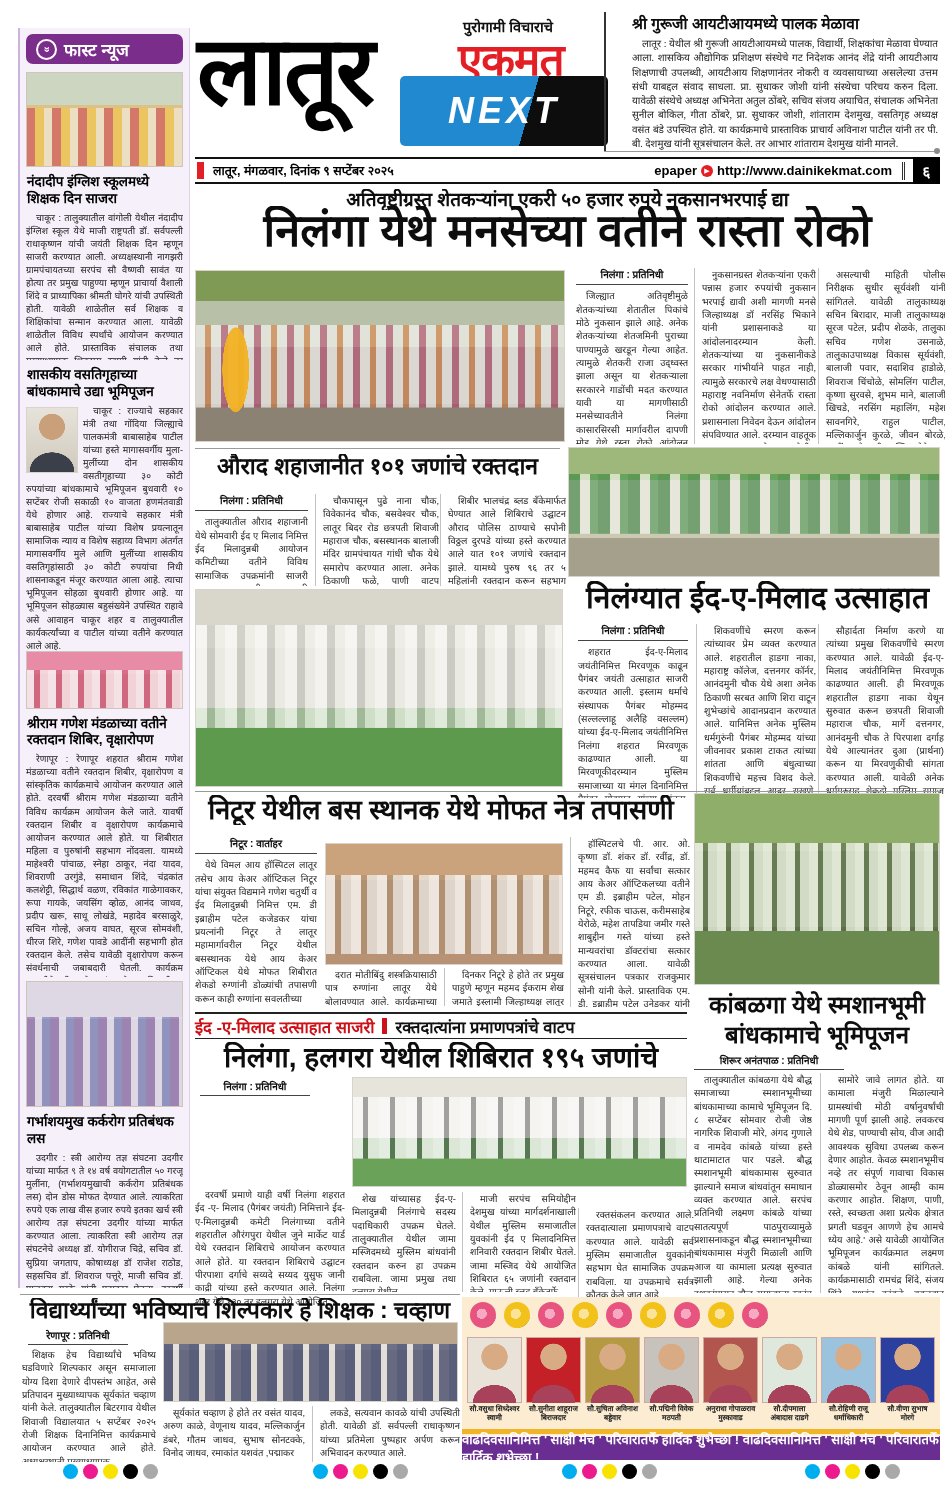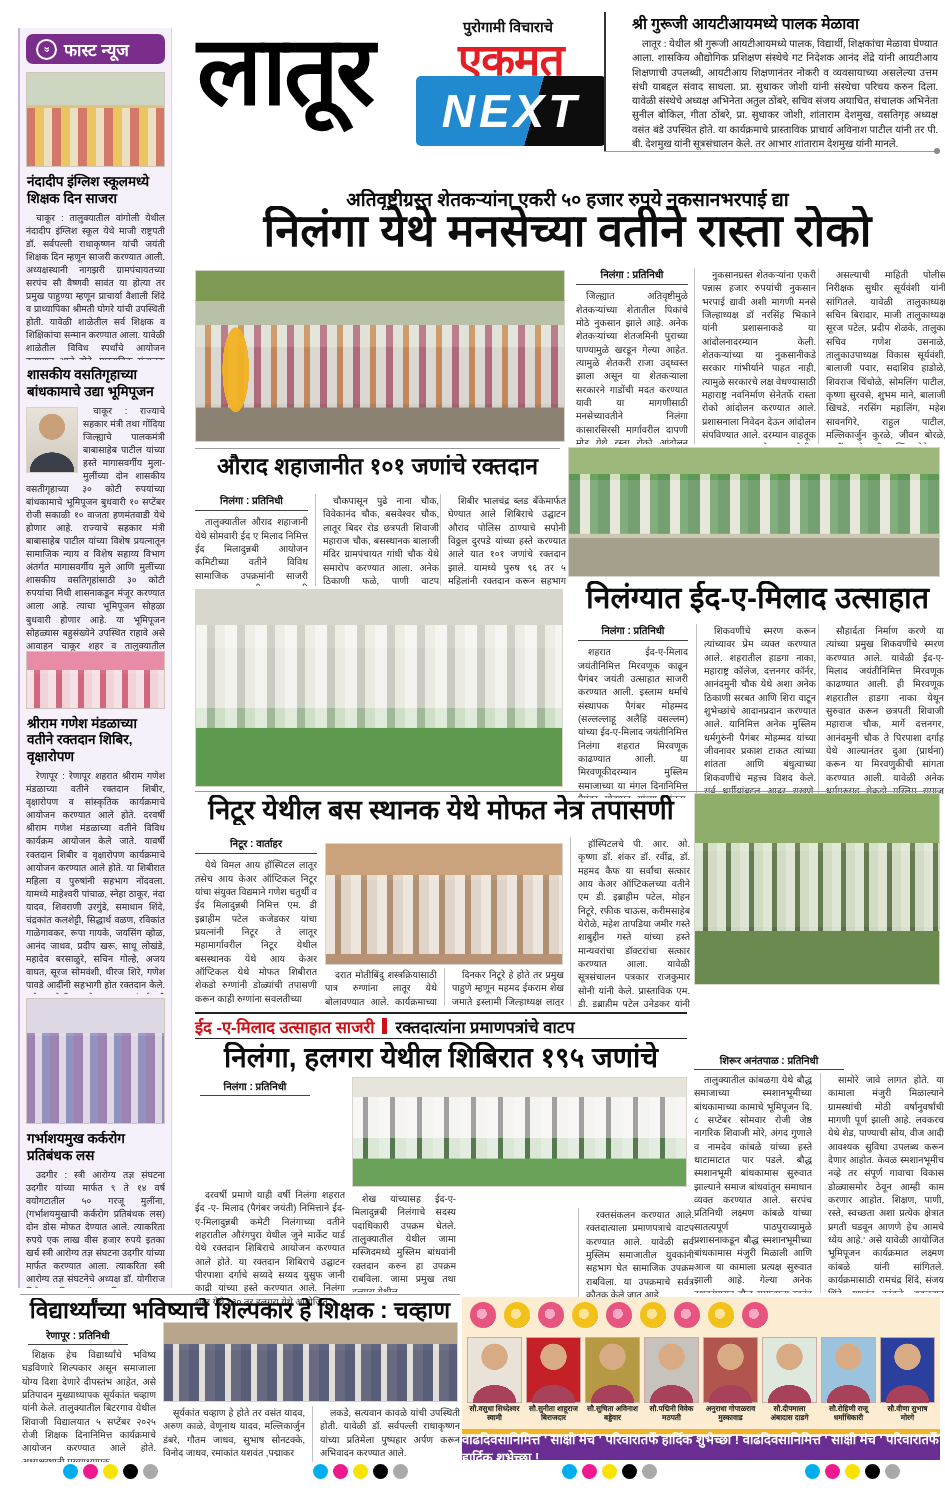"फास्ट न्यूज" #sidebar { width: 154px -> 172px }
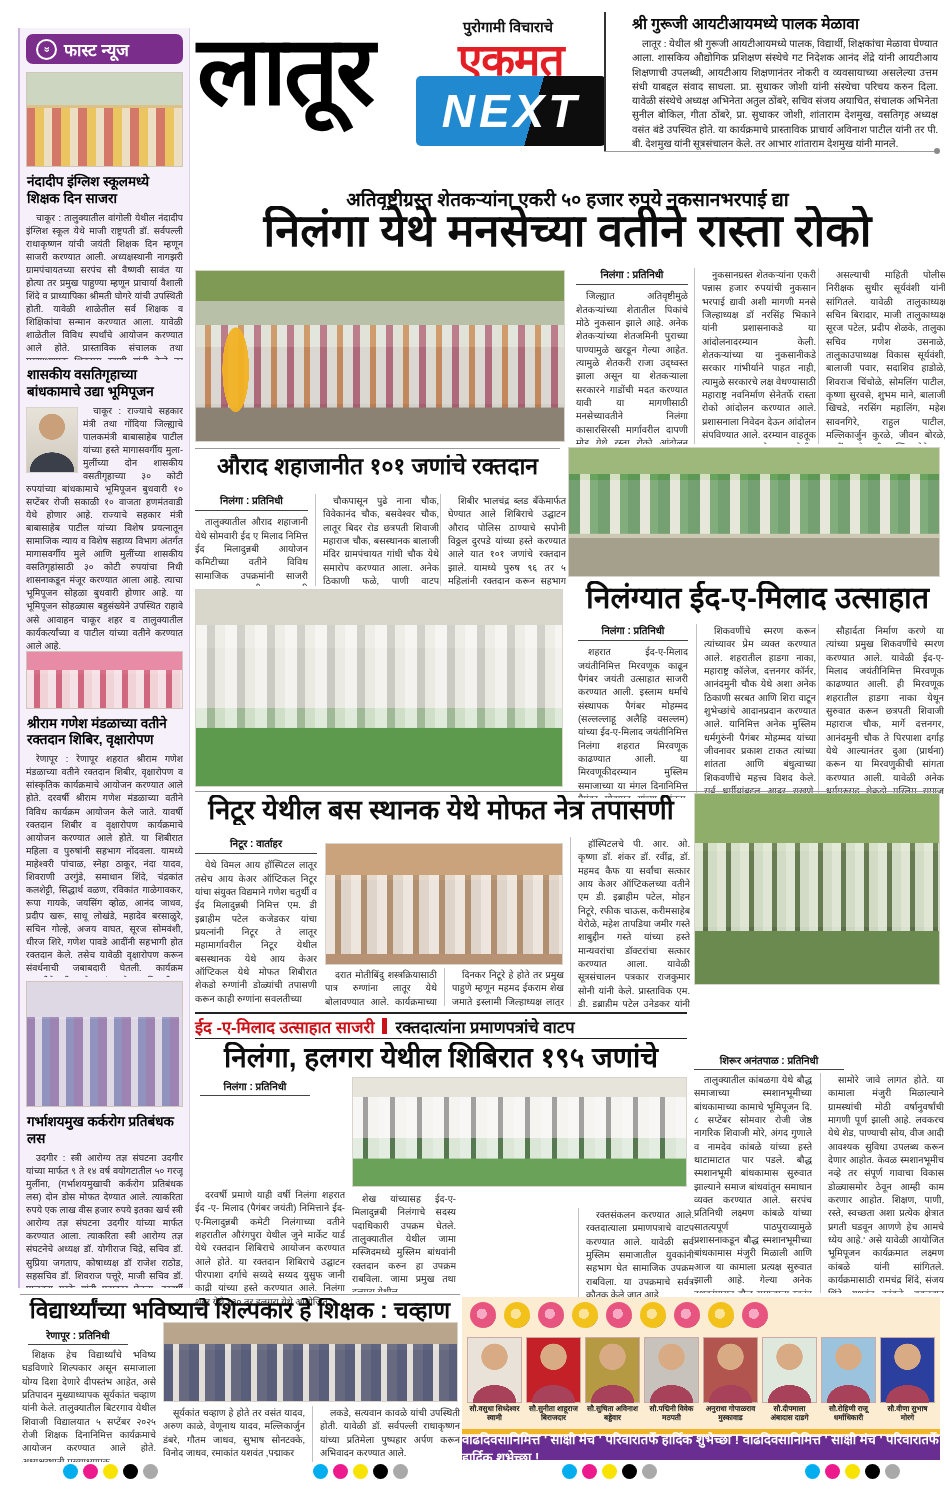"NEXT" #nextlogo { font-size: 46px -> 36px; left: 416px -> 400px; width: 190px -> 208px }
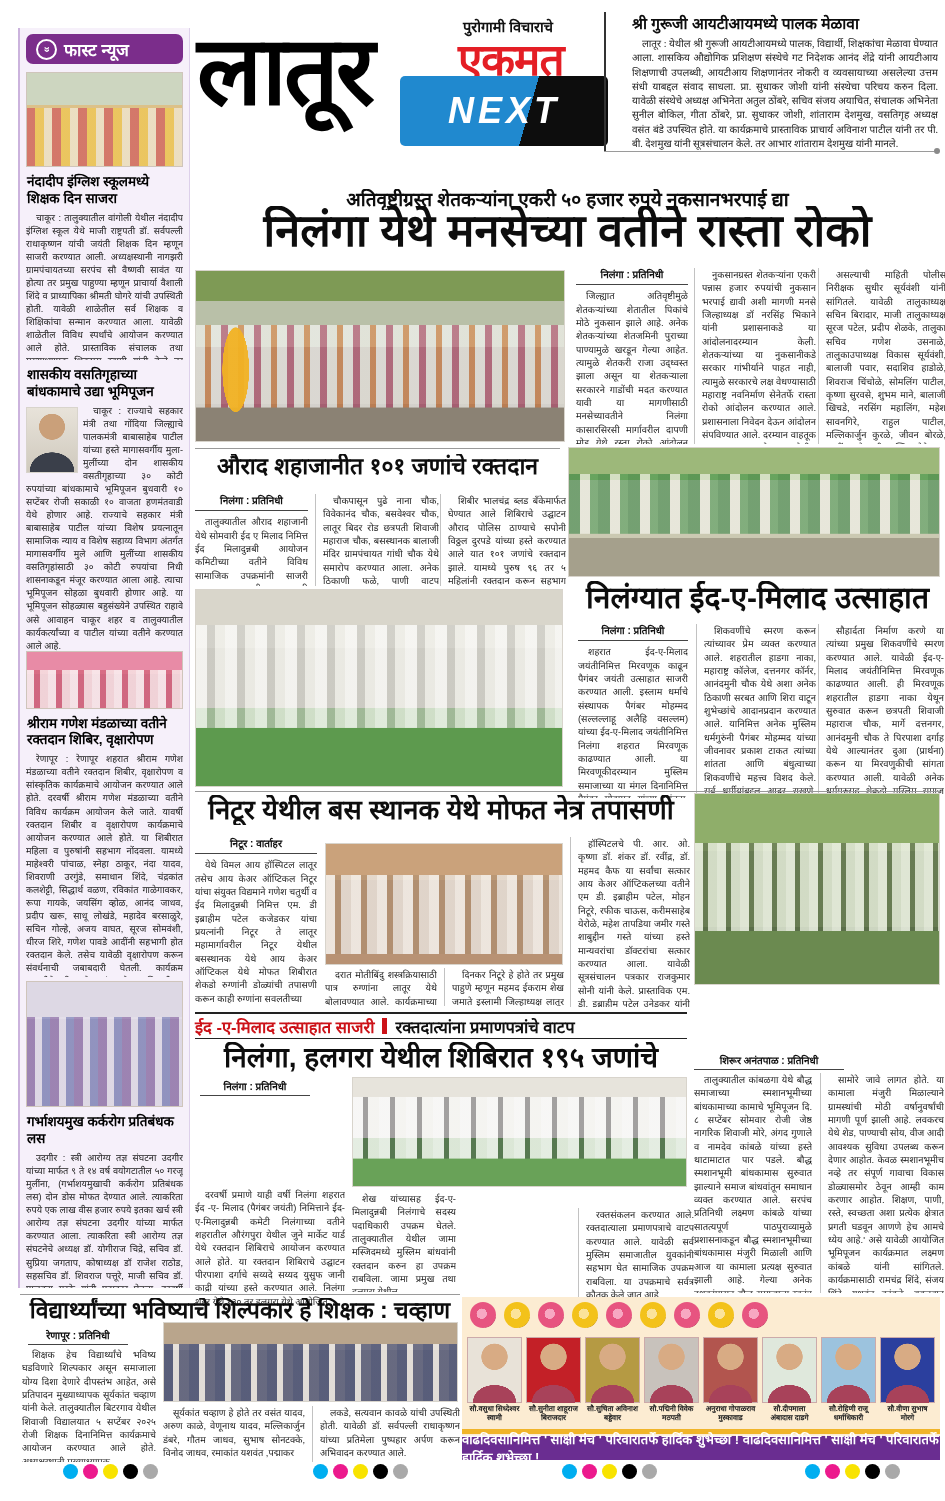"लातूर, मंगळवार, दिनांक ९ सप्टेंबर" div.abs { html: none -> <div> <span></span> <b>लातूर, मंगळवार, दिनांक ९ सप्टेंबर २०२५</b> <span> <b>epaper</b> <span>▶</span> <b>http://www.dainikekmat.com</b> <span></span> </span> <span>६</span> </div> }
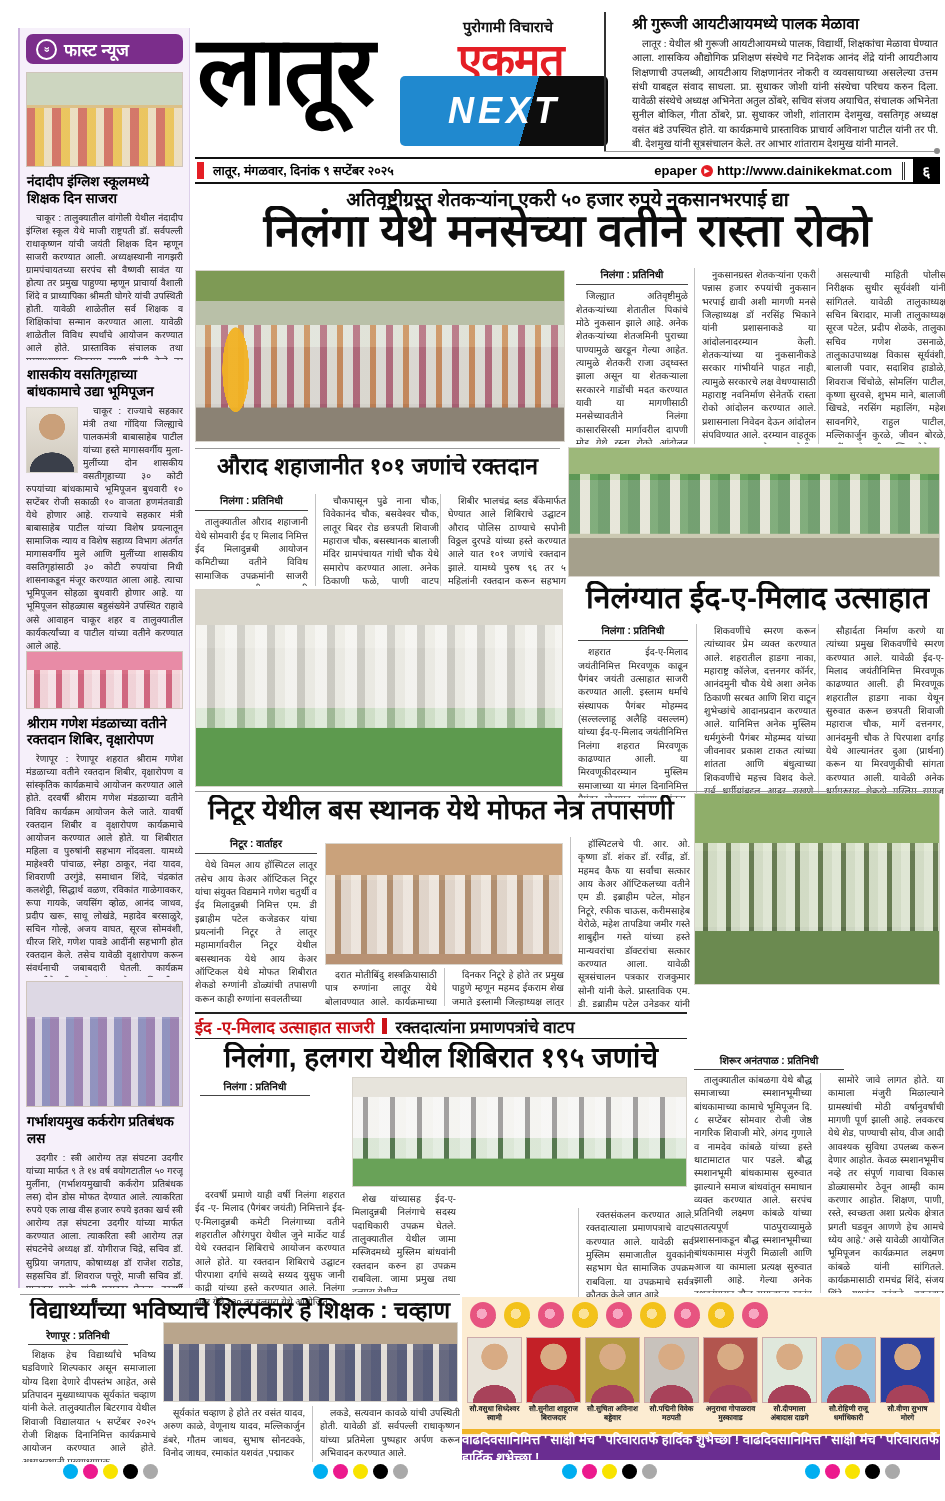"कांबळगा येथे स्मशानभूमी बांधकामाचे" div.abs { html: none -> <div>कांबळगा येथे स्मशानभूमी बांधकामाचे भूमिपूजन</div> }
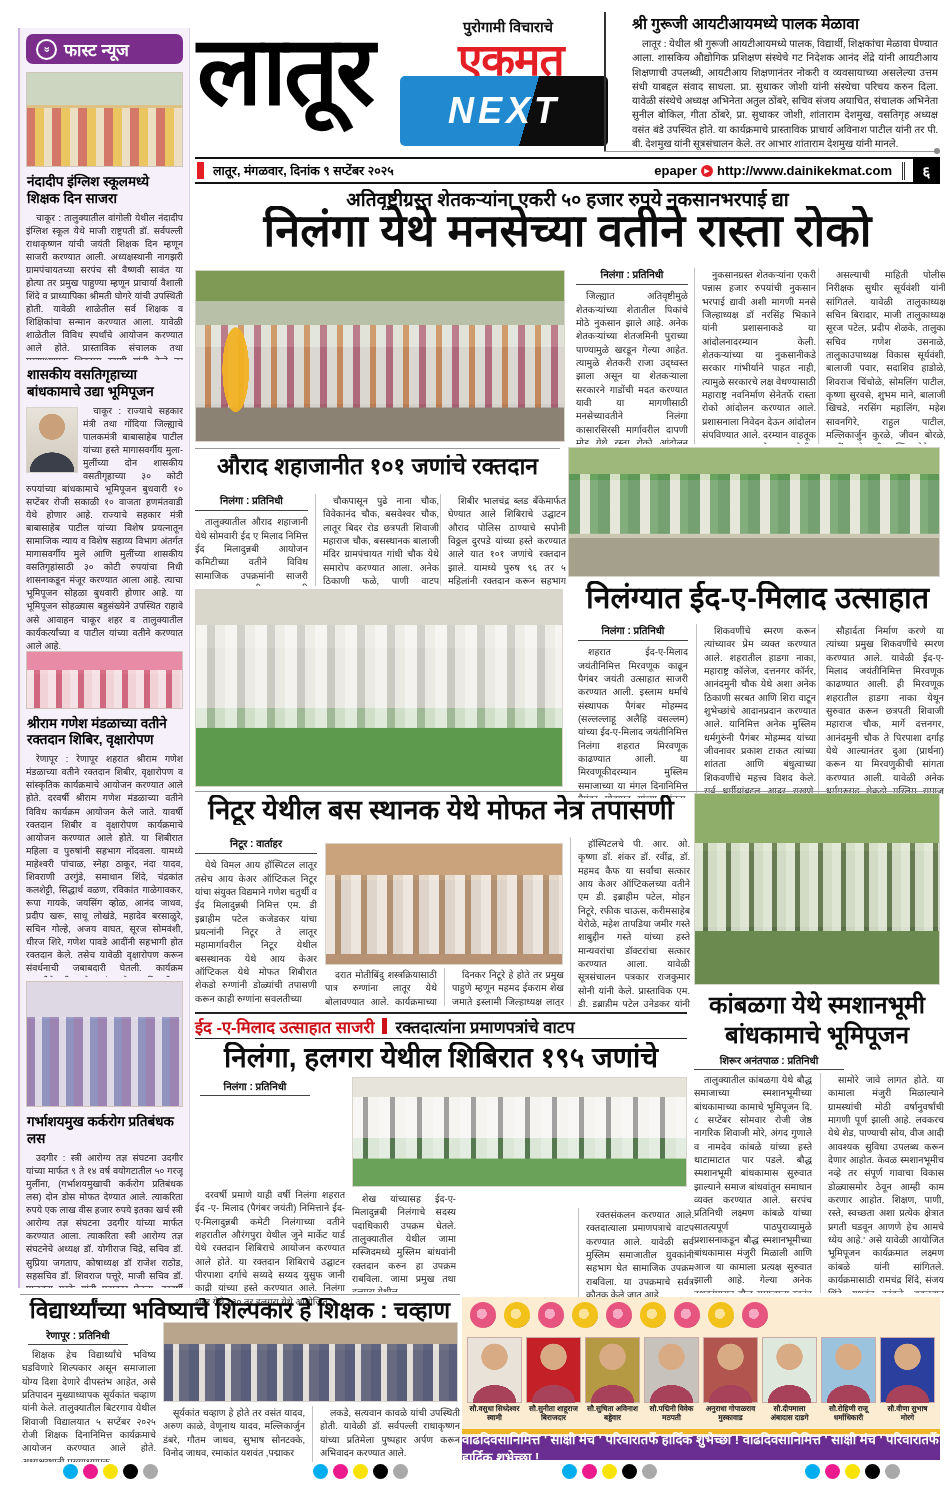"माजी सरपंच समियोद्दीन देशमुख यांच्या" div.abs { html: none -> <div> <p>माजी सरपंच समियोद्दीन देशमुख यांच्या मार्गदर्शनाखाली येथील मुस्लिम समाजातील युवकांनी ईद ए मिलादनिमित्त शनिवारी रक्तदान शिबीर घेतले. जामा मस्जिद येथे आयोजित शिबिरात ६५ जणांनी रक्तदान केले. माऊली ब्लड बँकेतर्फे</p> </div> }
